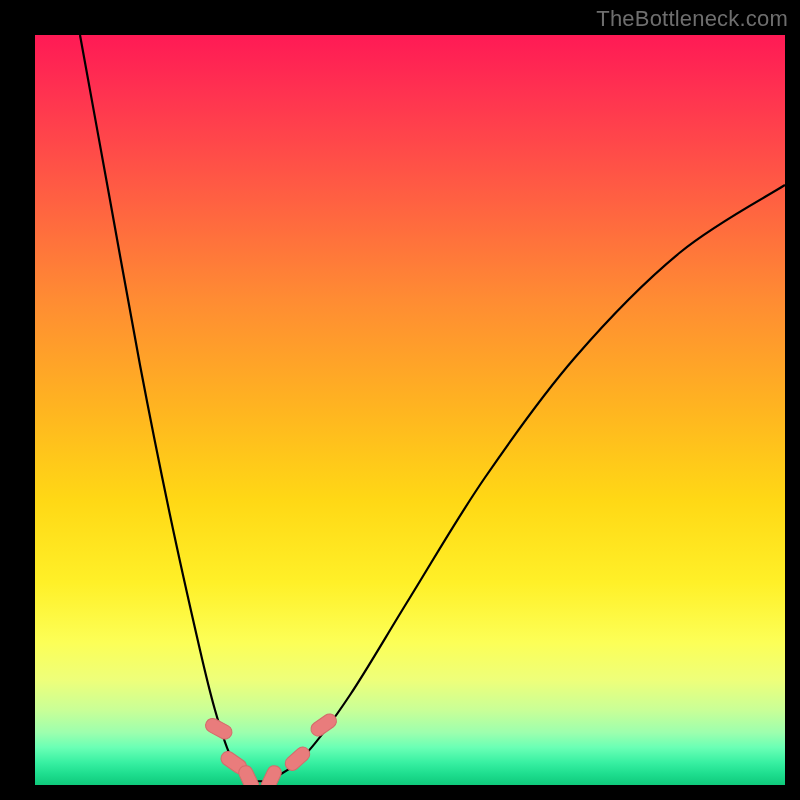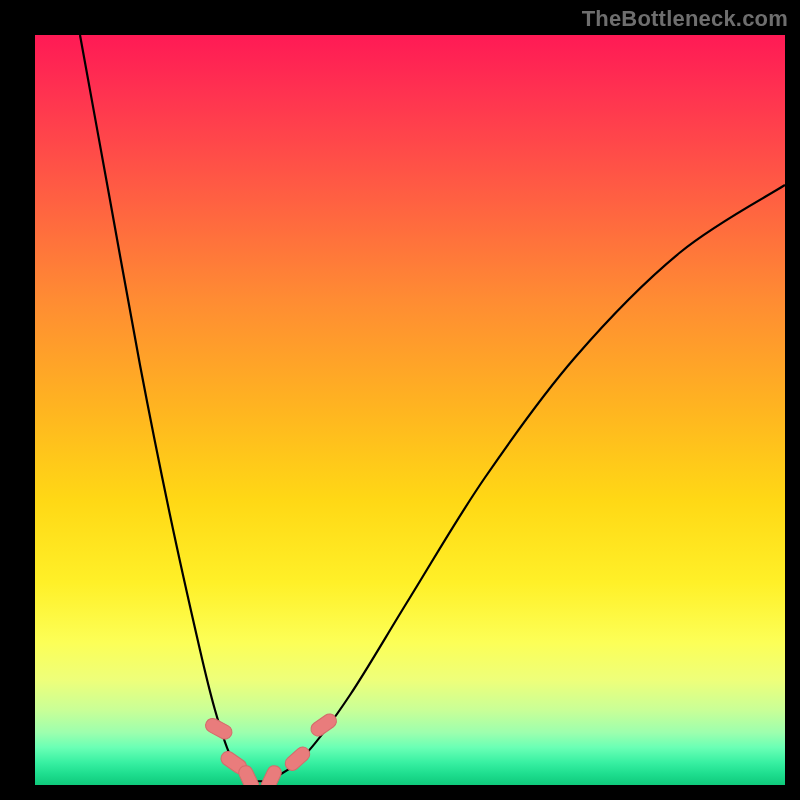"TheBottleneck.com" .watermark { font-weight: 700 -> 400 }
